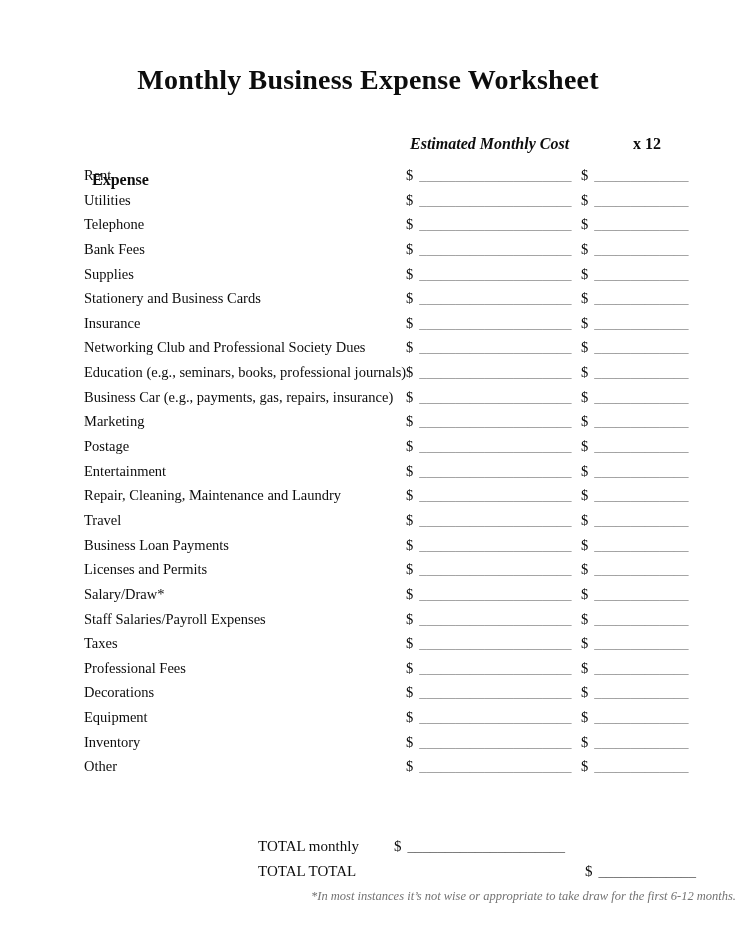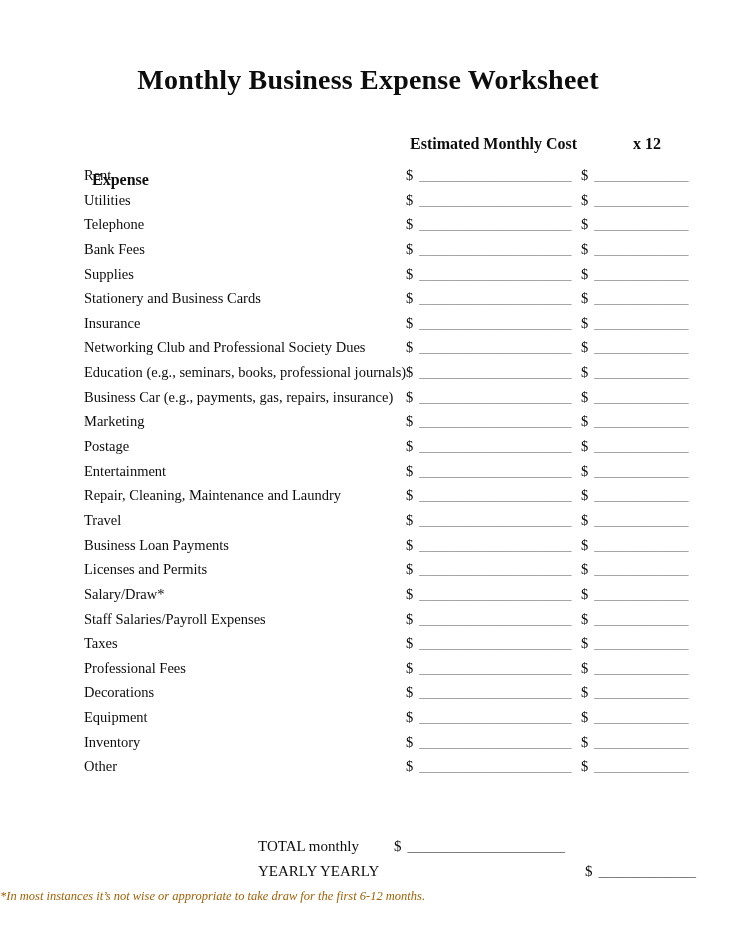"Estimated Monthly Cost" .h-est { font-style: none -> italic }
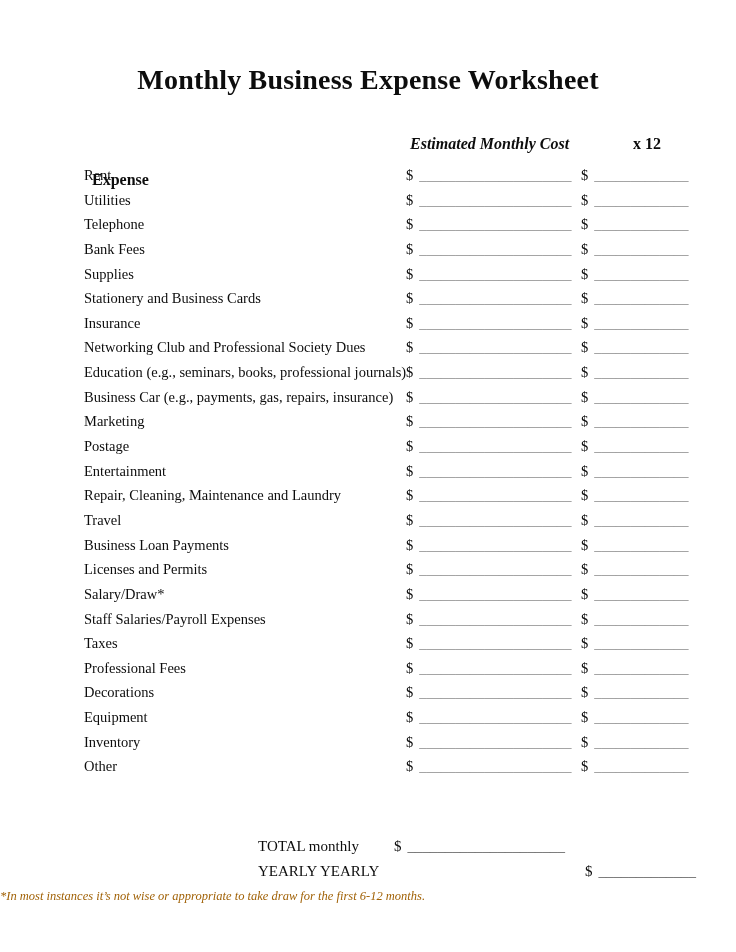"YEARLY YEARLY" span.tlabel { text: YEARLY YEARLY -> TOTAL TOTAL }
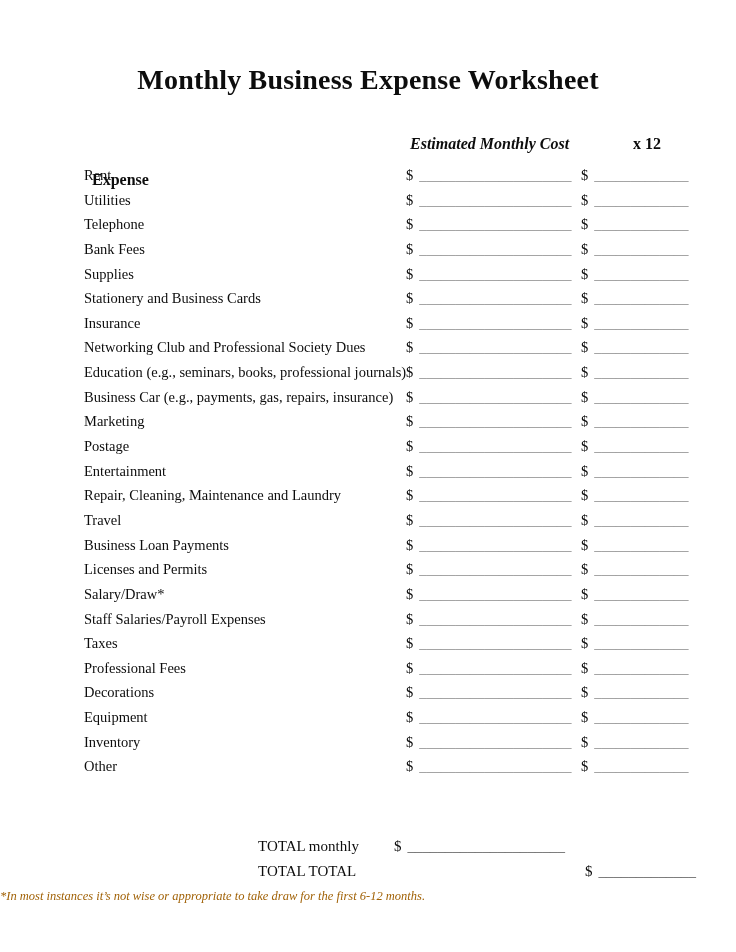"*In most instances it’s not" .footnote { color: #a16207 -> #737373; text-align: left -> right }
